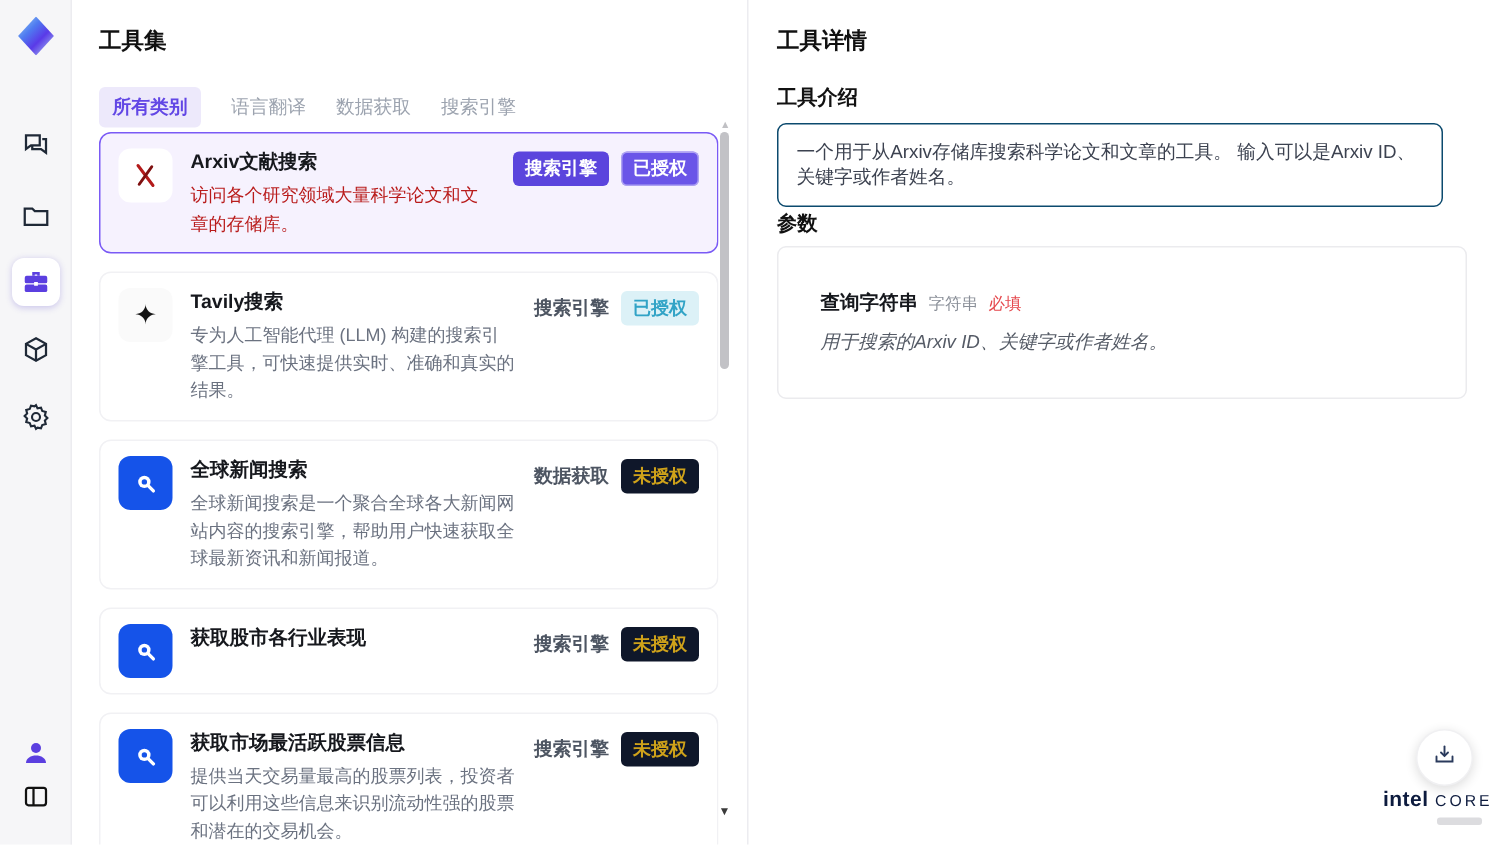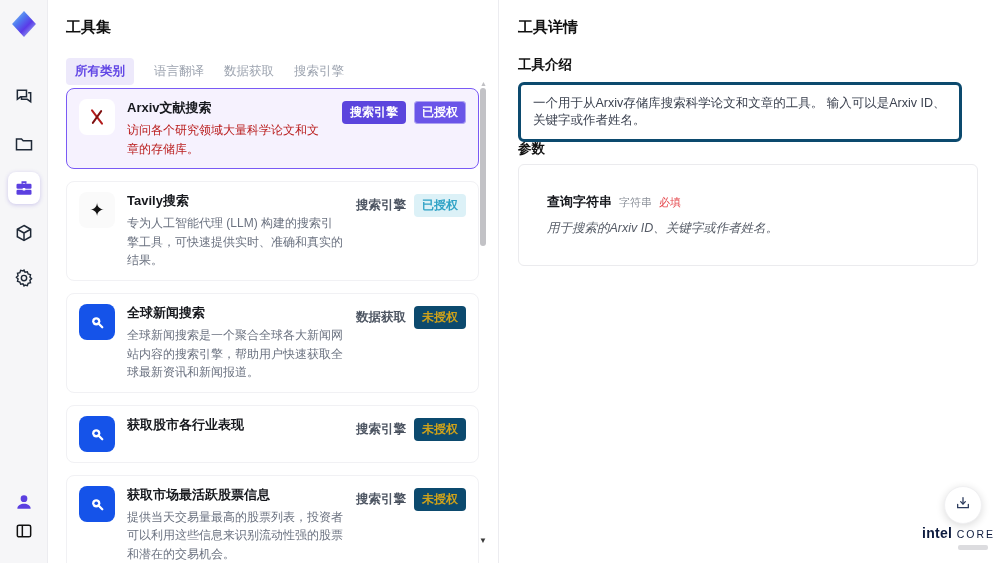"一个用于从Arxiv存储库搜索科学论文和文章的工具。 输入可以是Arxiv" .intro-box { border: 3px solid #0c4a6e -> 1px solid #0c4a6e }
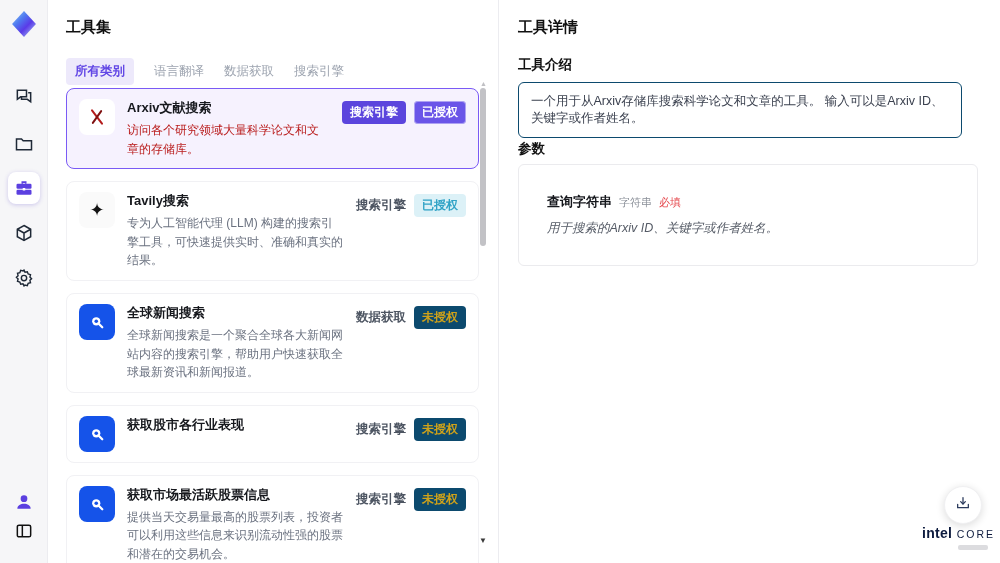"未授权" .badge.yellow { background: #0c4a6e -> #0f172a }
